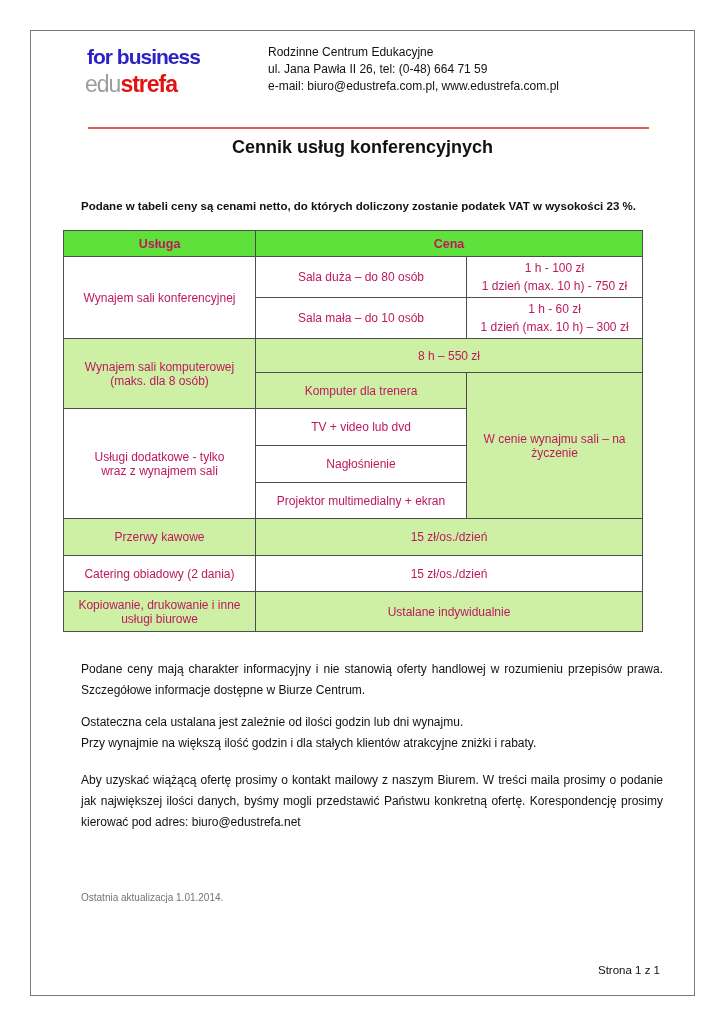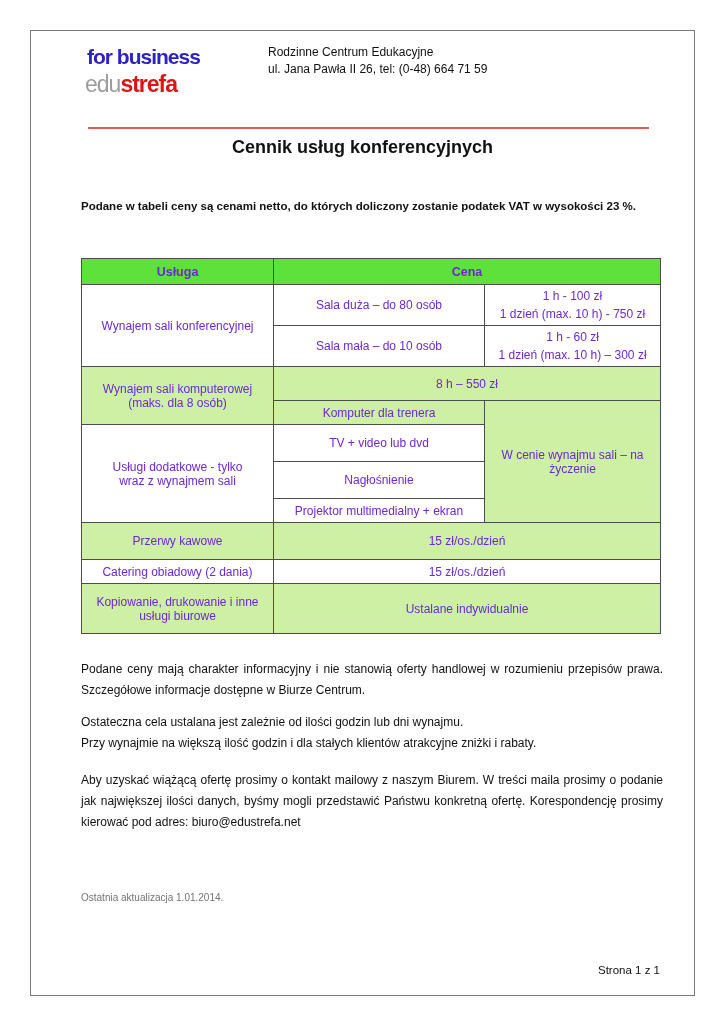"e-mail: biuro@edustrefa.com.pl," div { html: none -> <div>e-mail: biuro@edustrefa.com.pl, www.edustrefa.com.pl</div> }
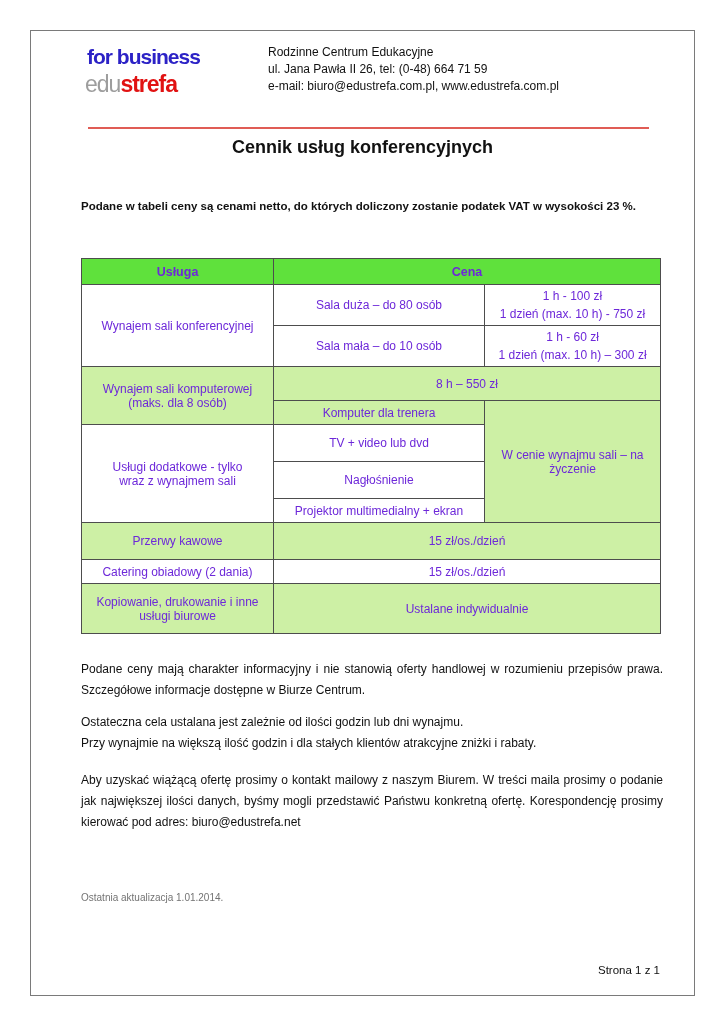"Usługa" .price-table { color: #6d28d9 -> #be185d; left: 50px -> 32px; margin-top: 28px -> none }
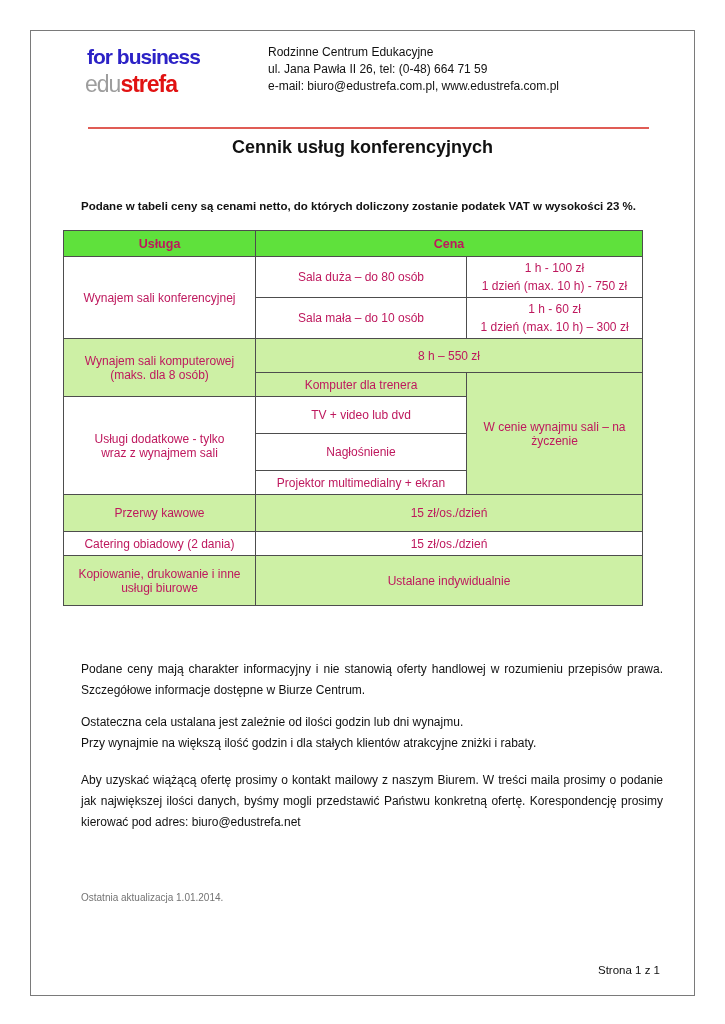"Komputer dla trenera" tr.h36 { height: 24px -> 36px }
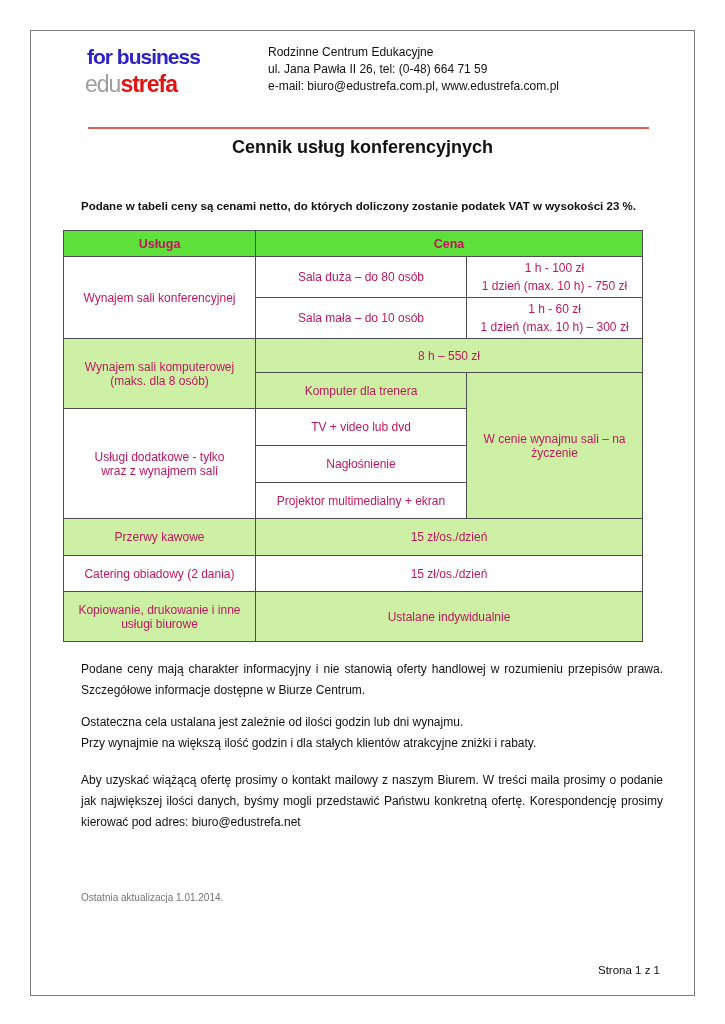"Kopiowanie, drukowanie i inne usługi" tr.h54 { height: 50px -> 40px }
